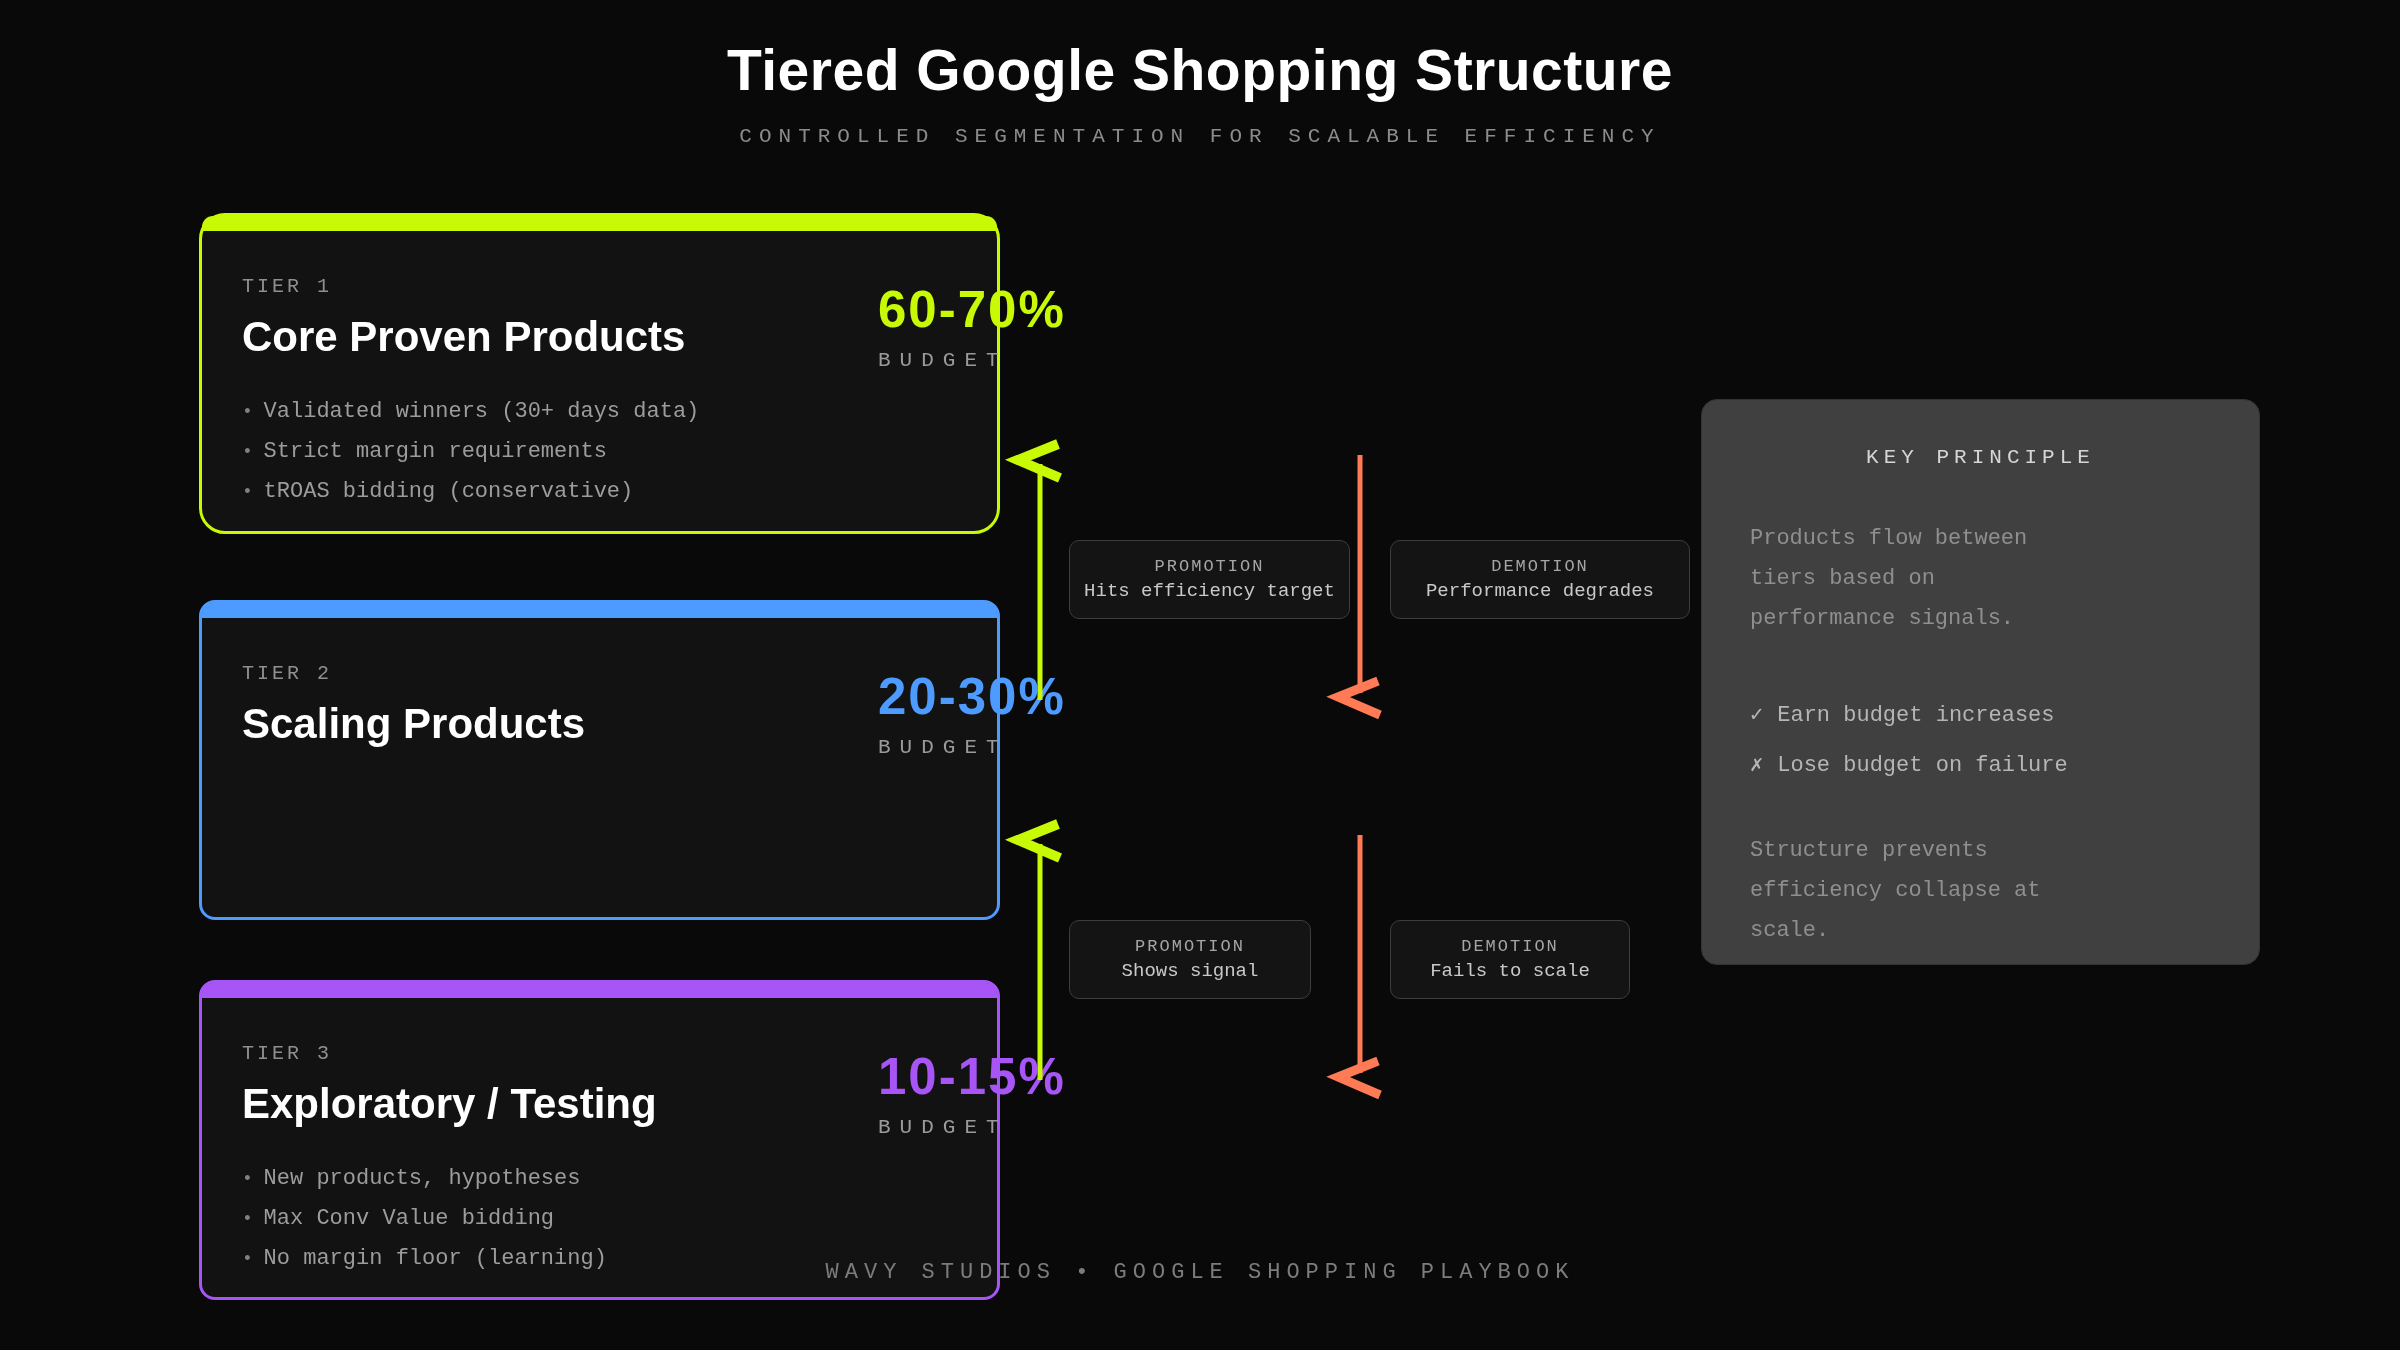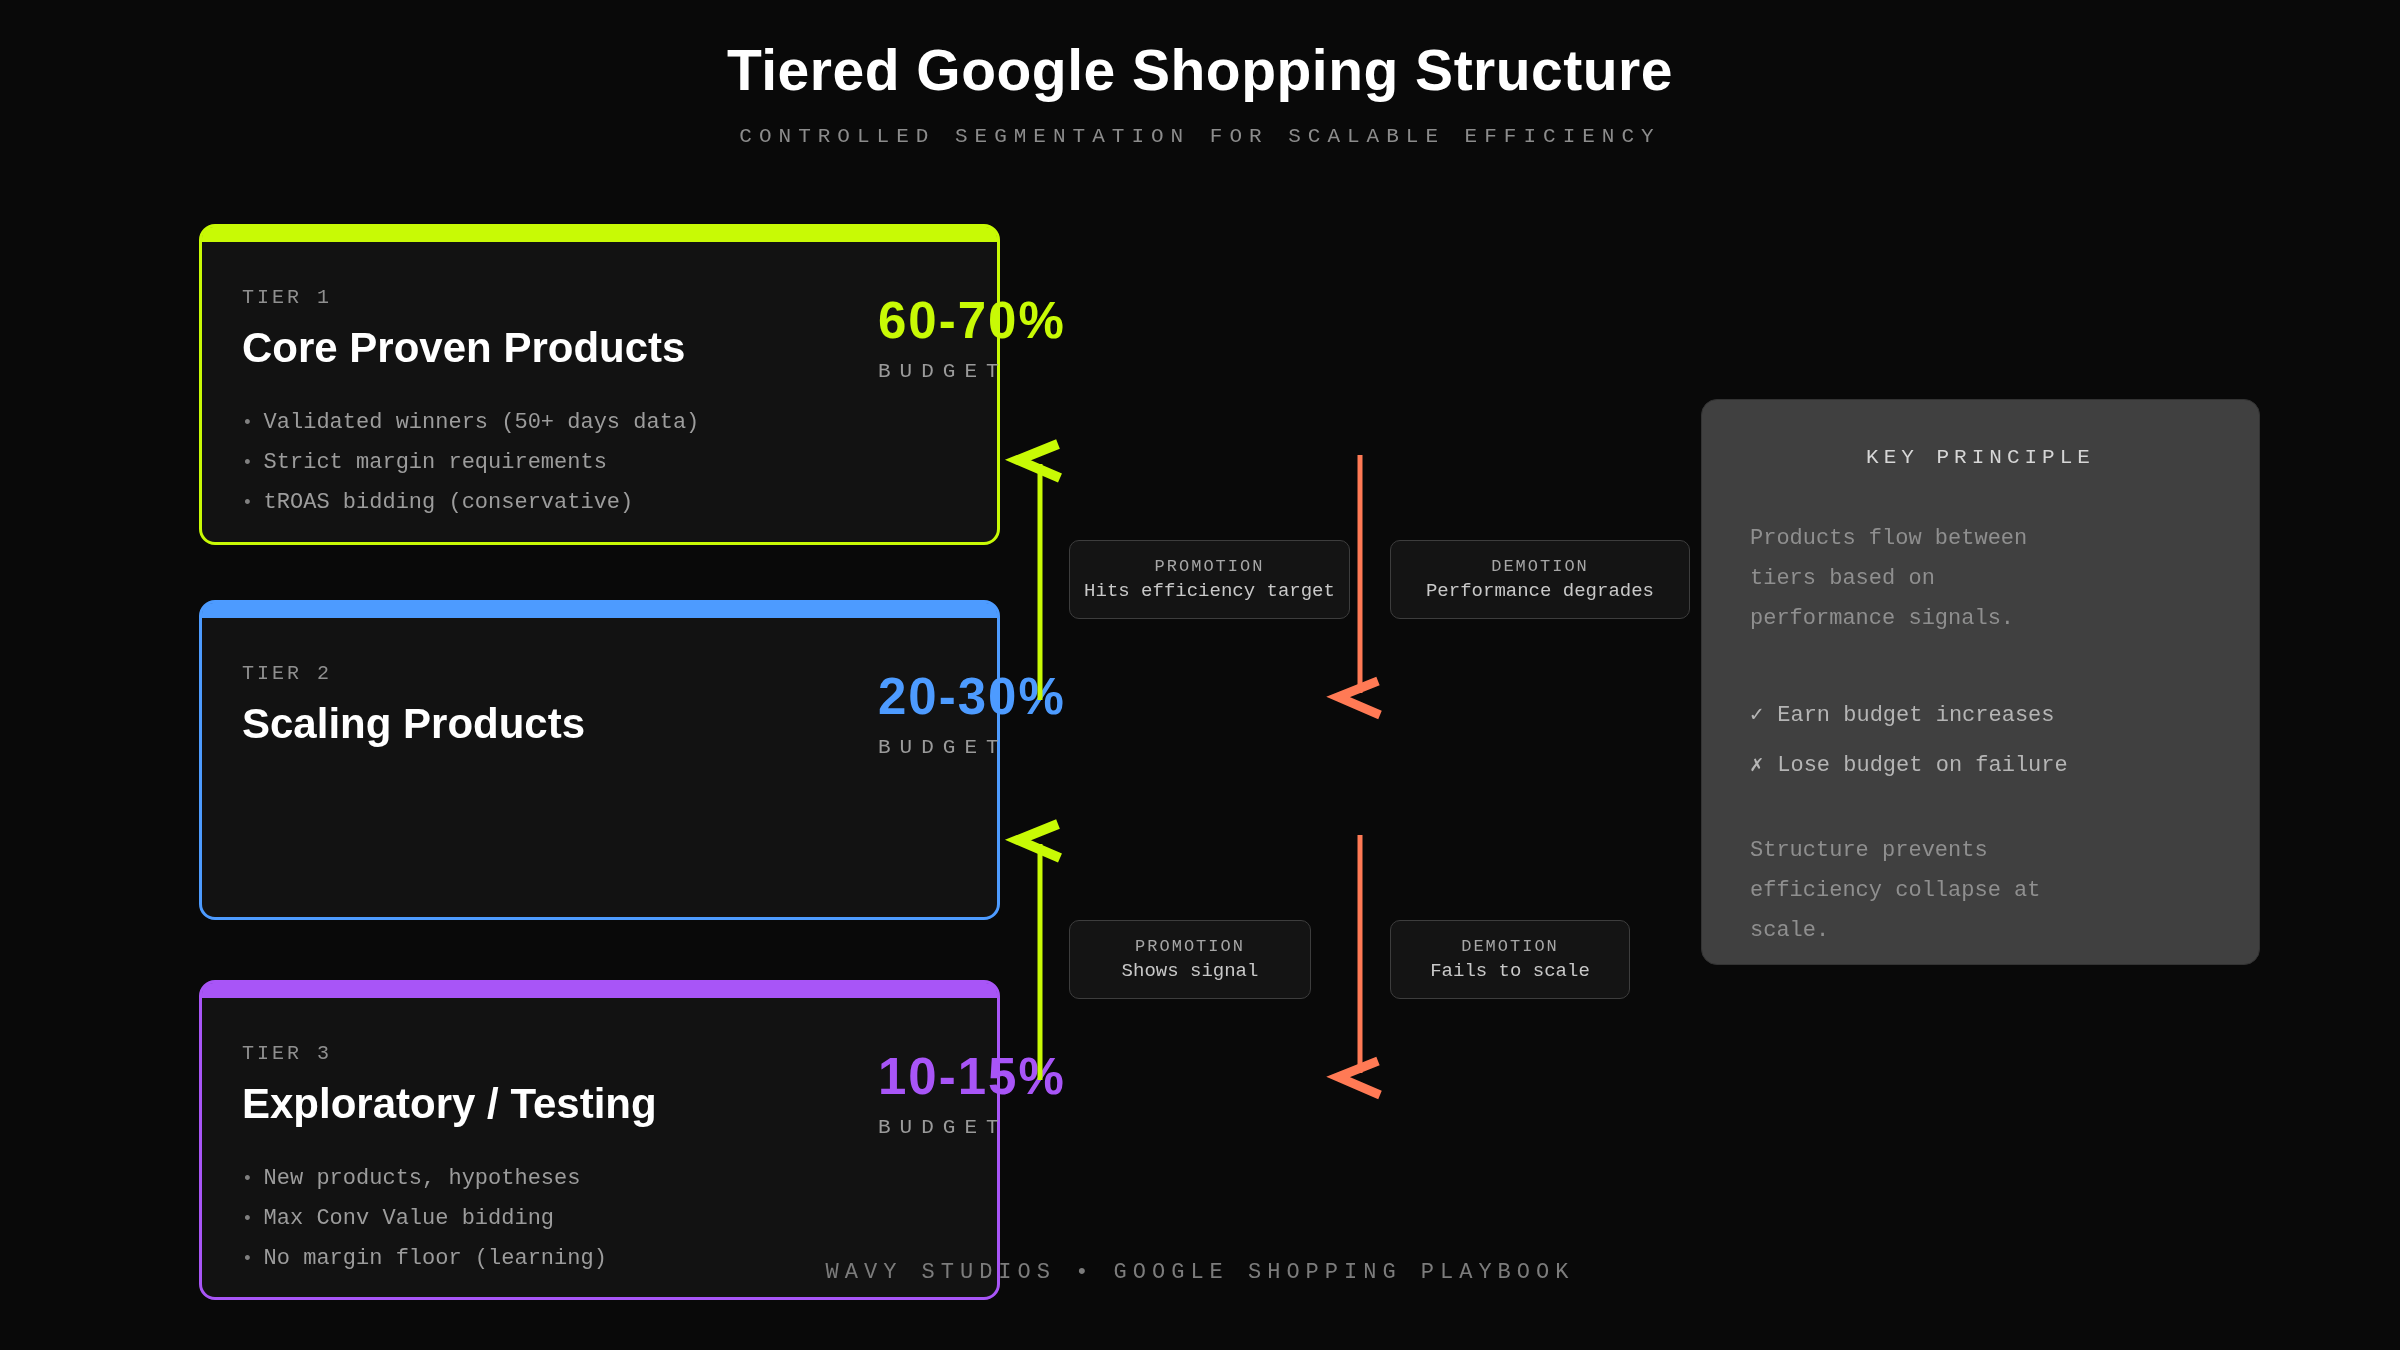"TIER 1" .tier-1 { border-radius: none -> 26px; top: 224px -> 213px }
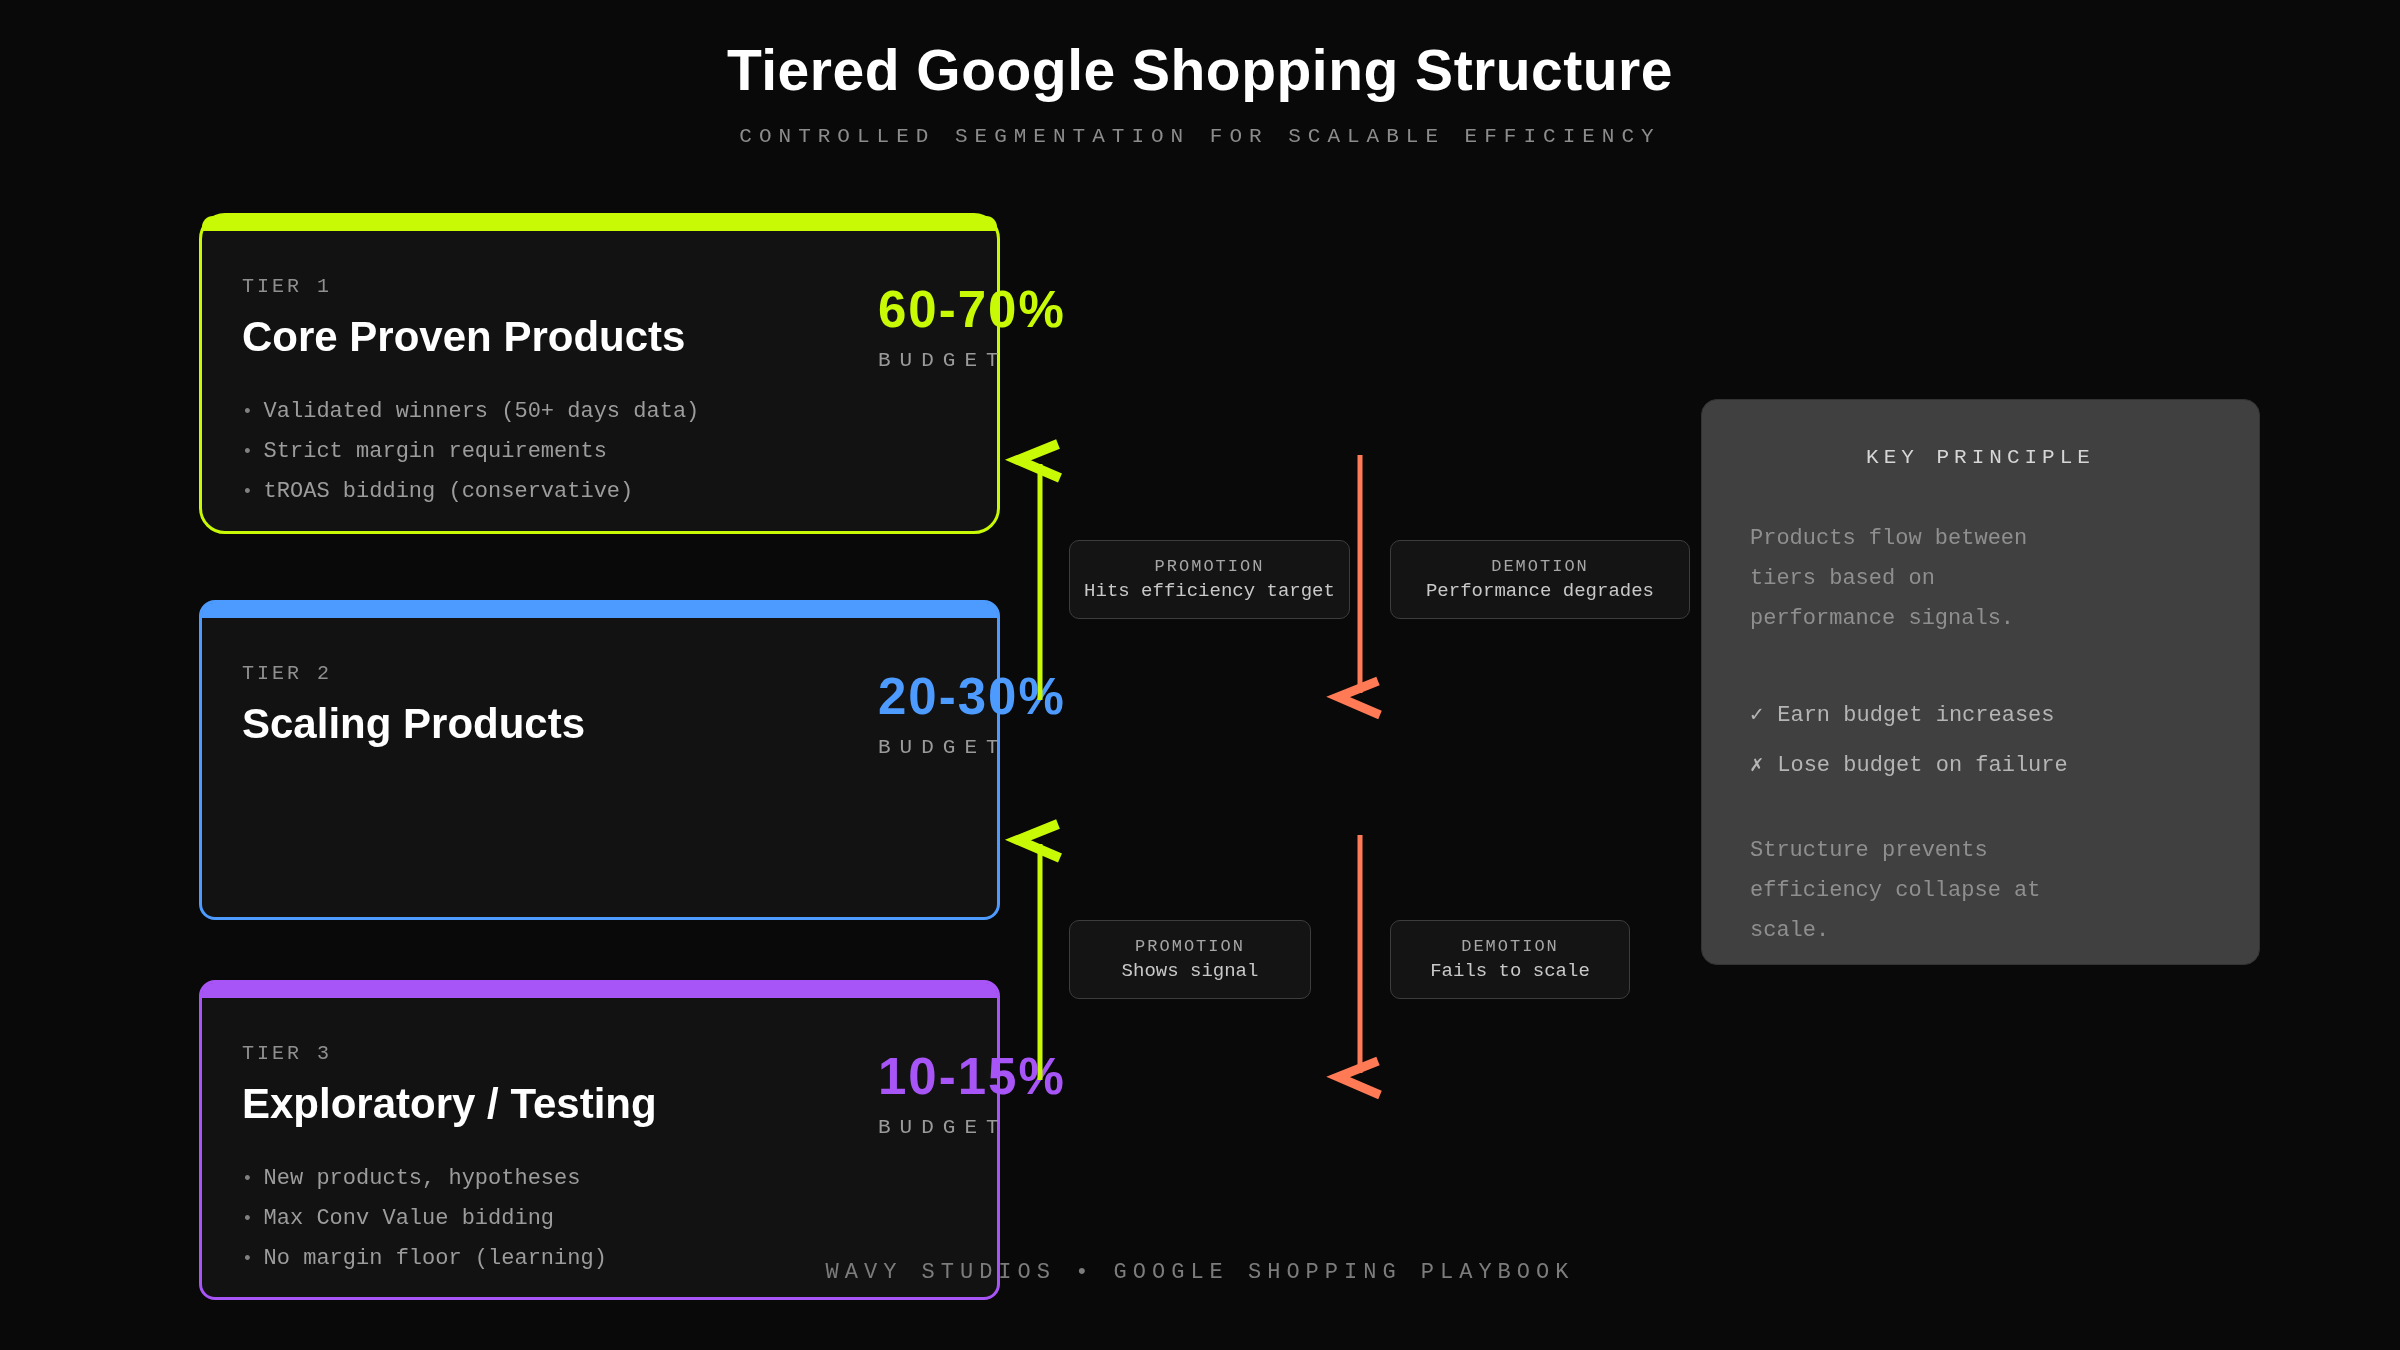"Validated winners (50+ days data)" div.bullet { text: 50+ -> 30+ }
